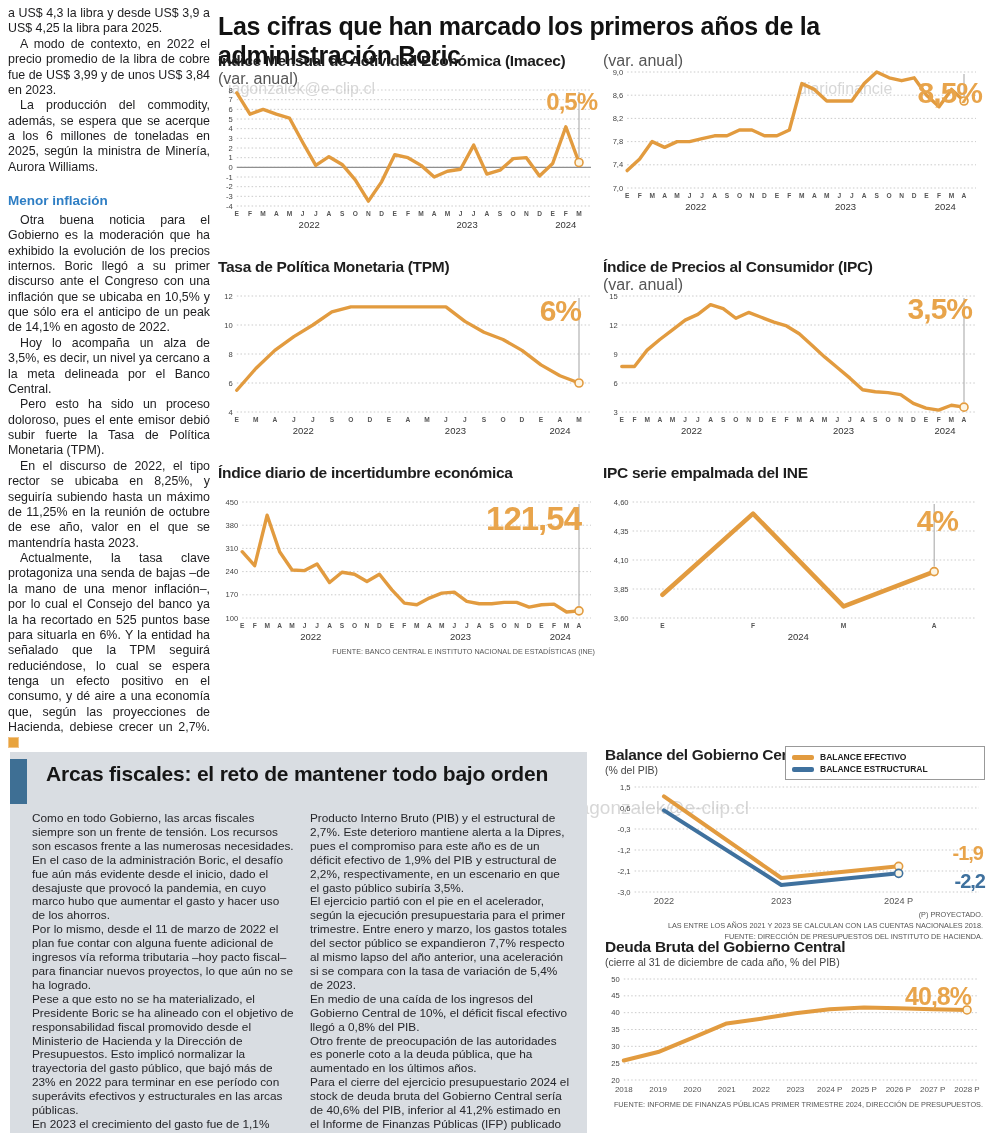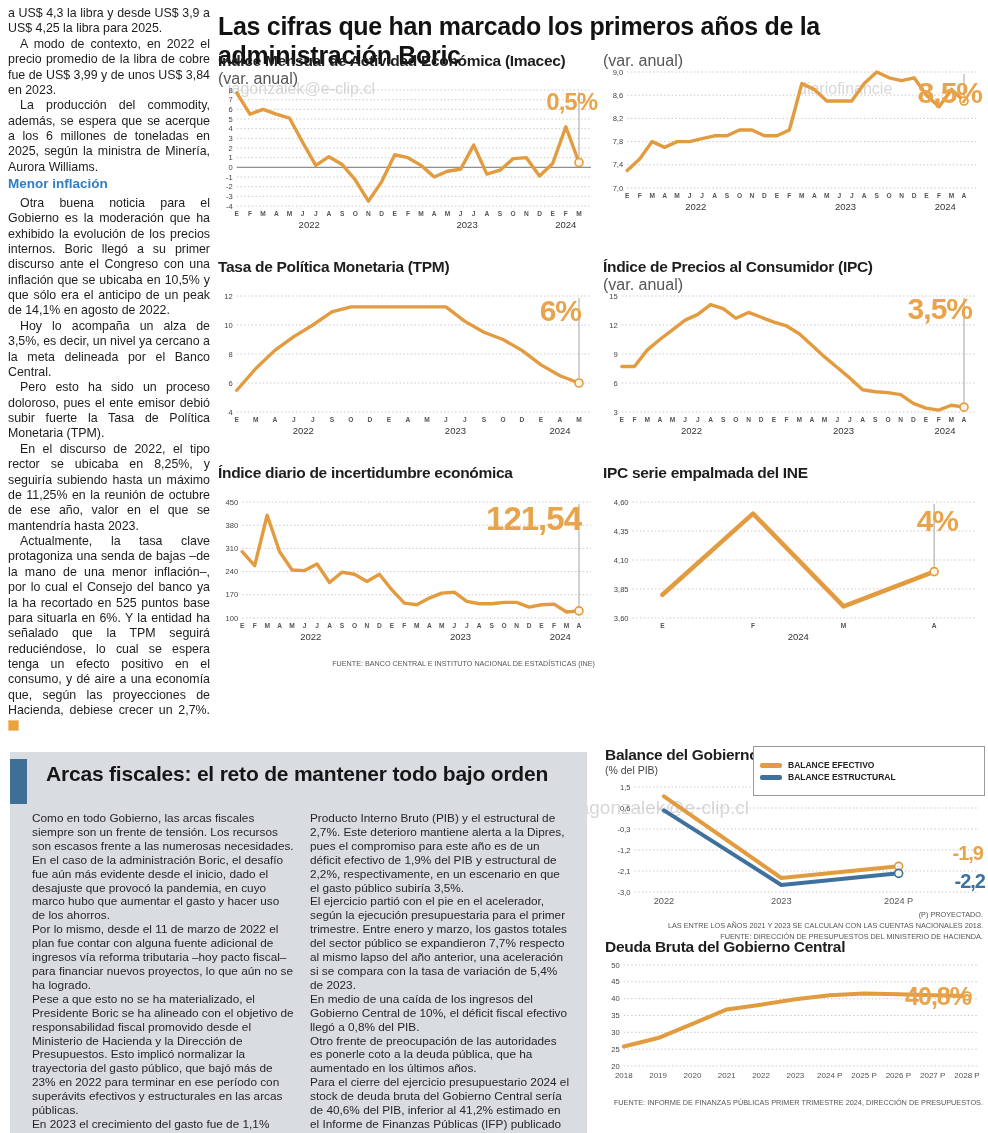"Menor inflación" .left-col h4 { margin: 1px 0 3px -> 18px 0 3px }
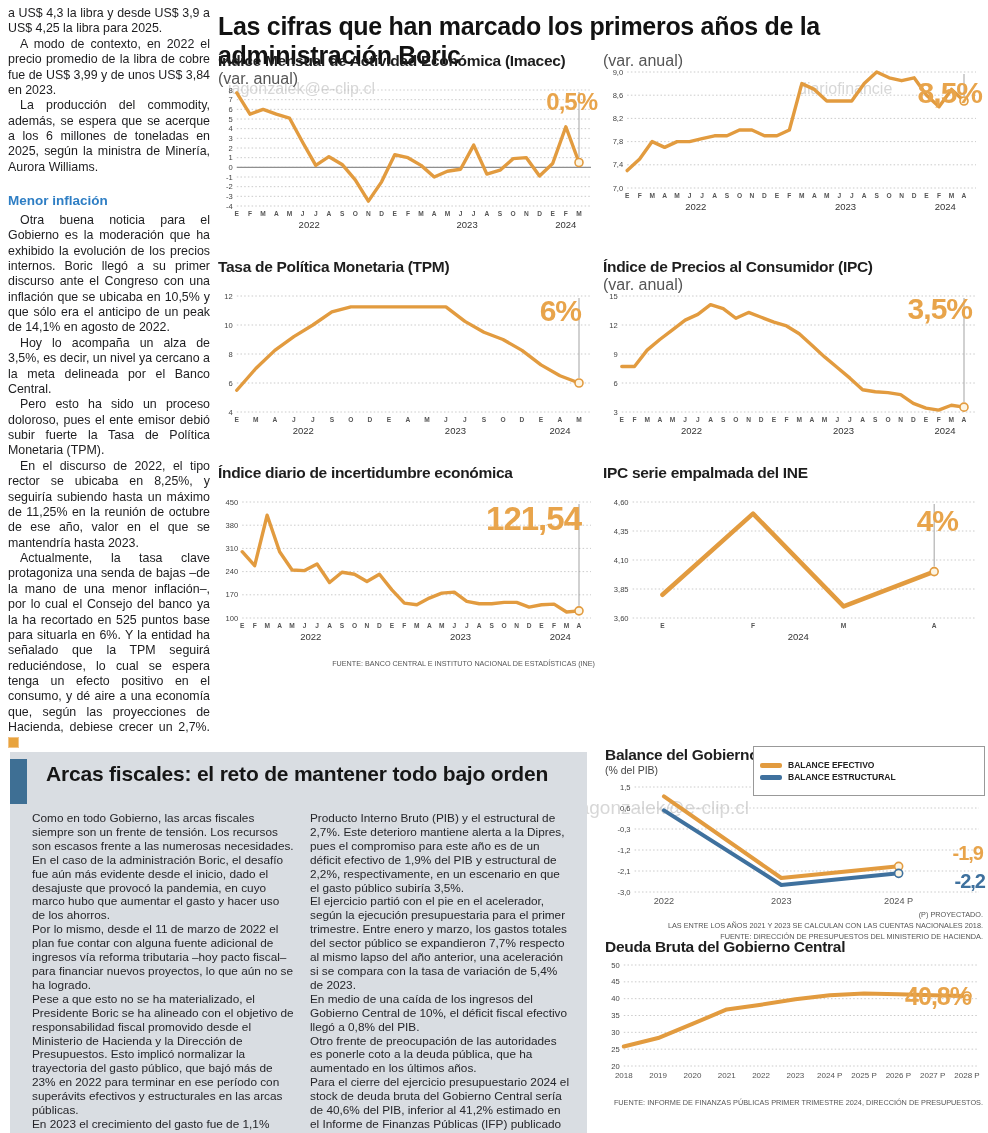"FUENTE: BANCO CENTRAL E INSTITUTO" .source { margin-top: 16px -> 4px }
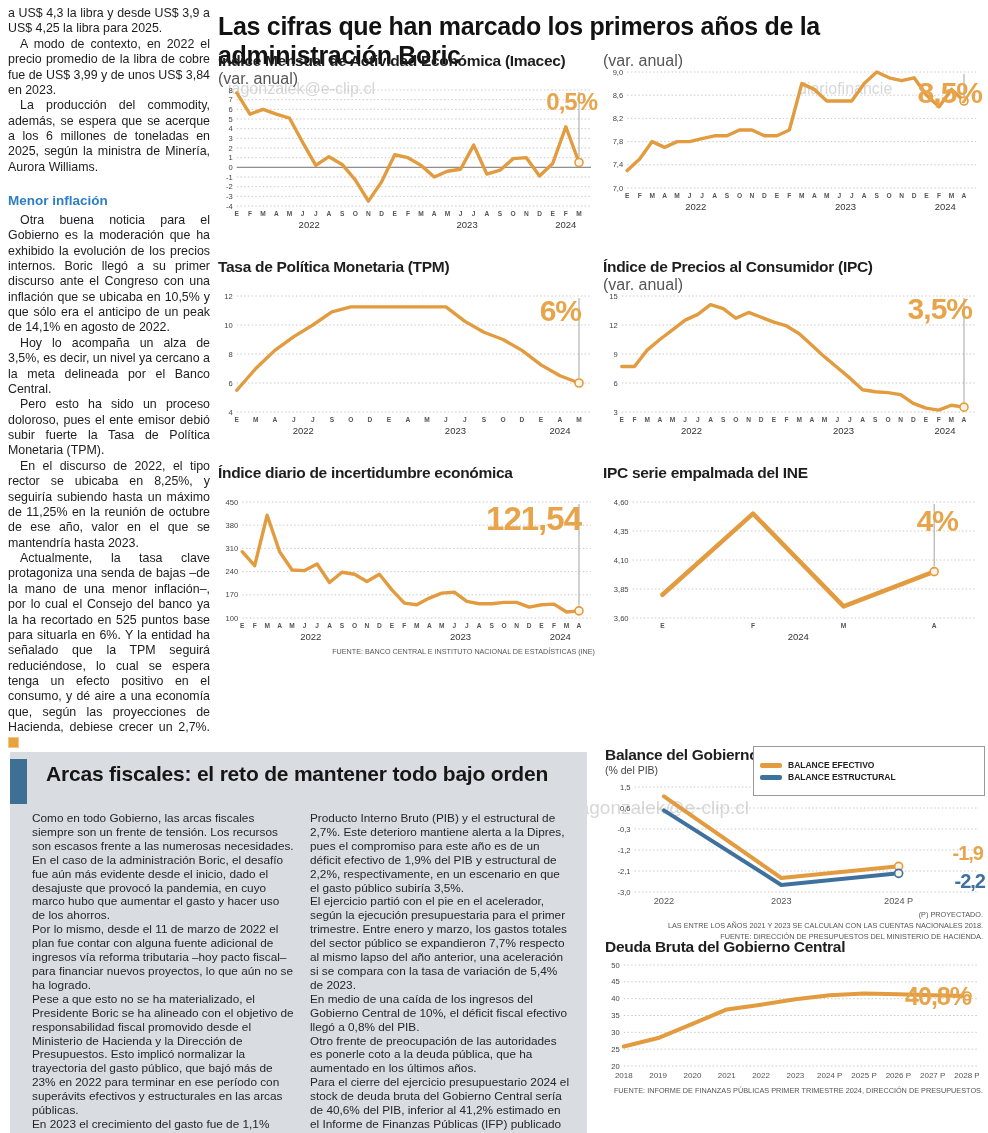"BALANCE EFECTIVO" .legend { padding: 12px 6px -> 4px 6px; width: 232px -> 200px }
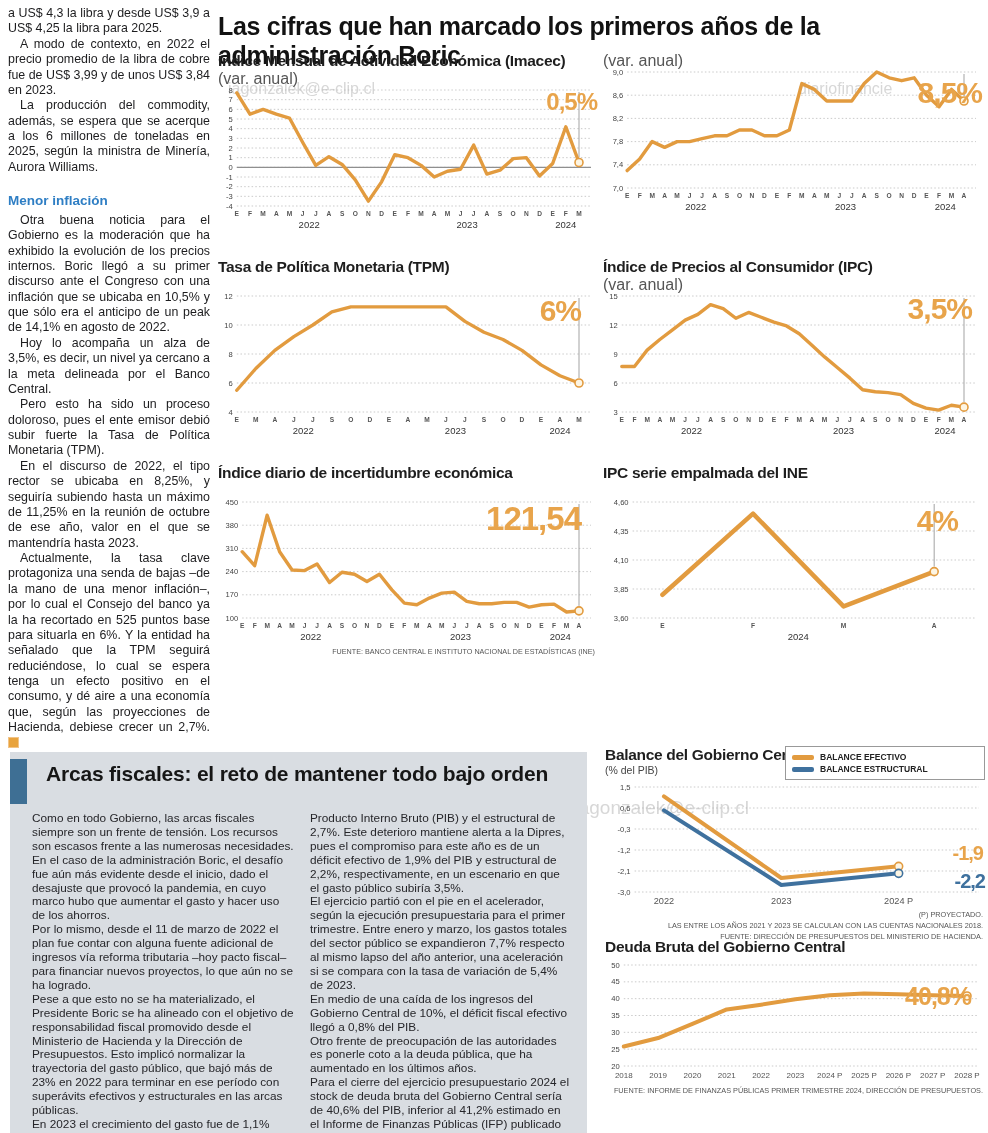"FUENTE: DIRECCIÓN DE PRESUPUESTOS DEL" div { text: MINISTERIO -> INSTITUTO }
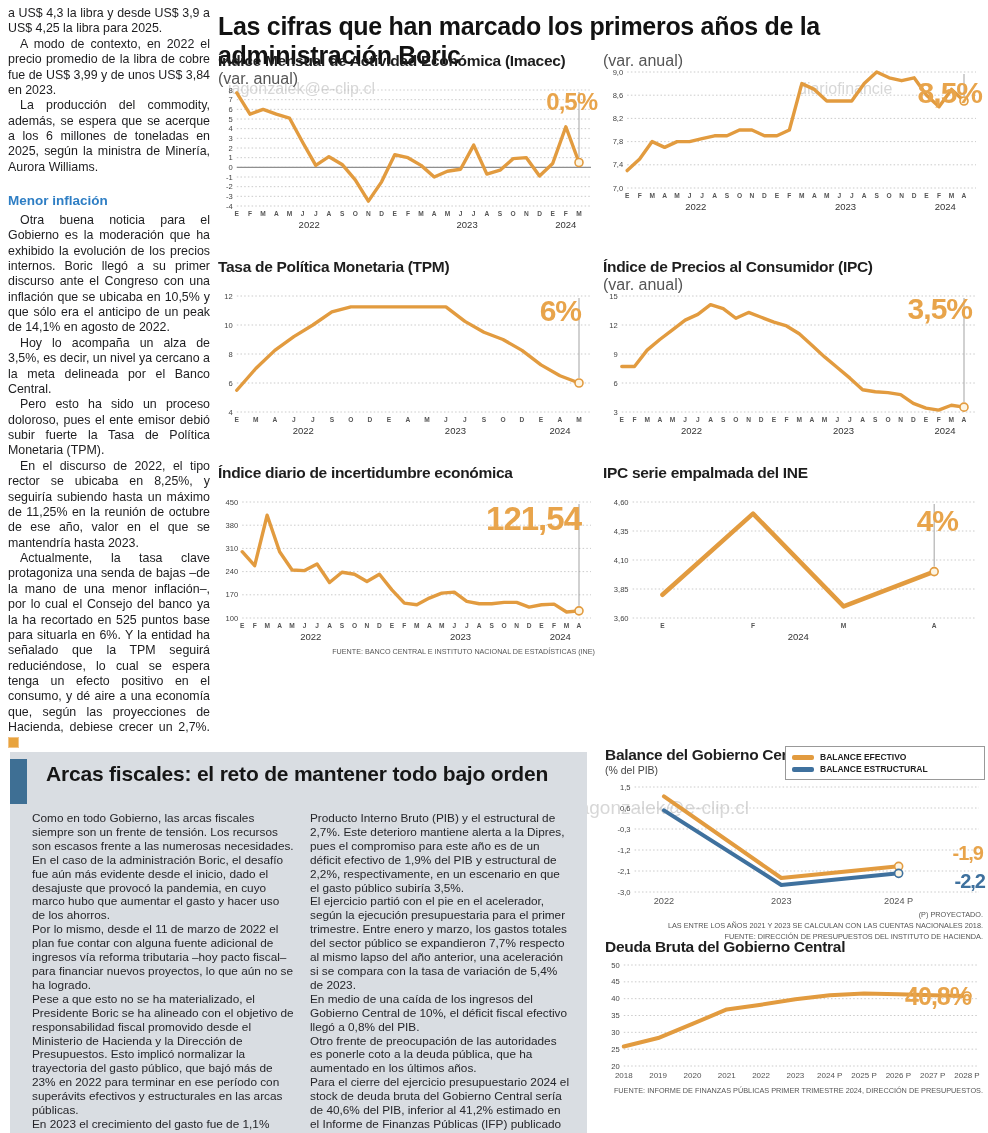"(cierre al 31 de diciembre" div.subtitle { html: none -> <div>(cierre al 31 de diciembre de cada año, % del PIB)</div> }
